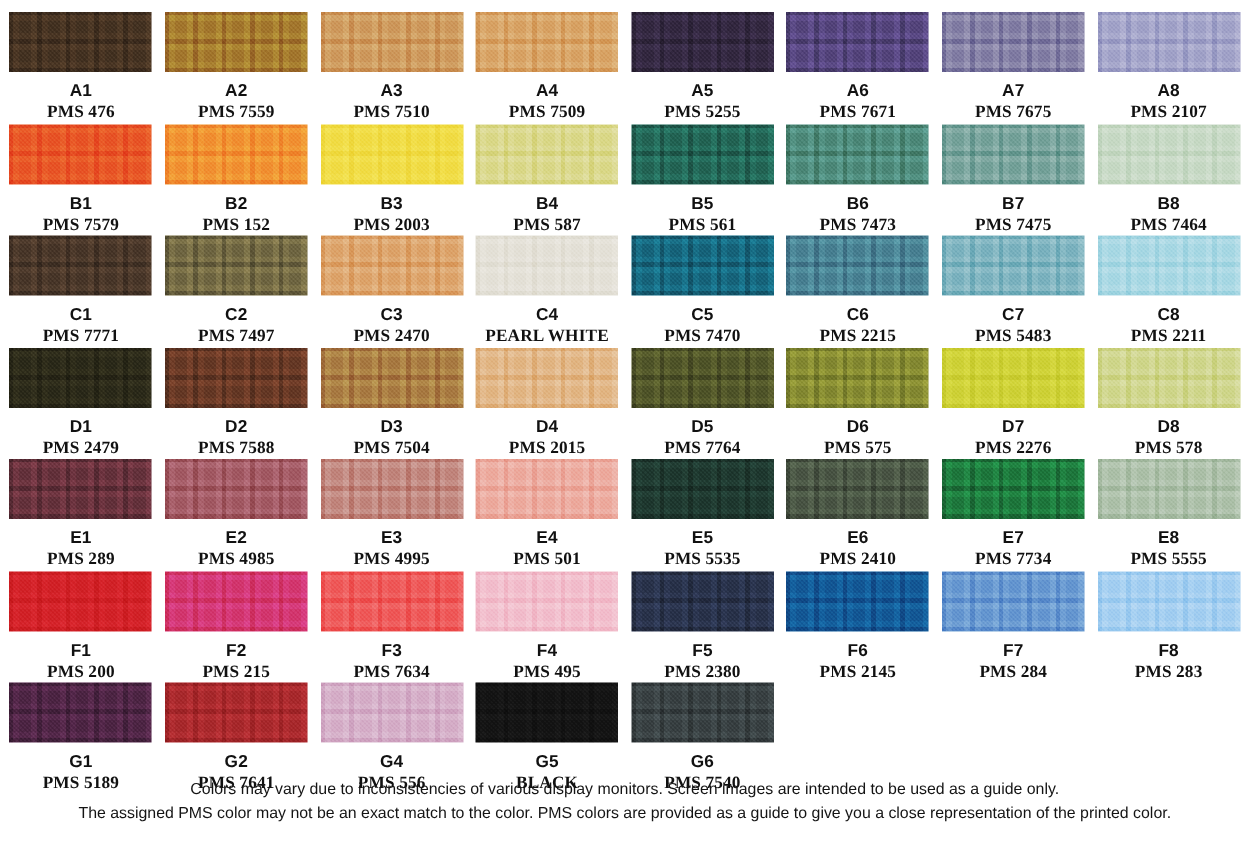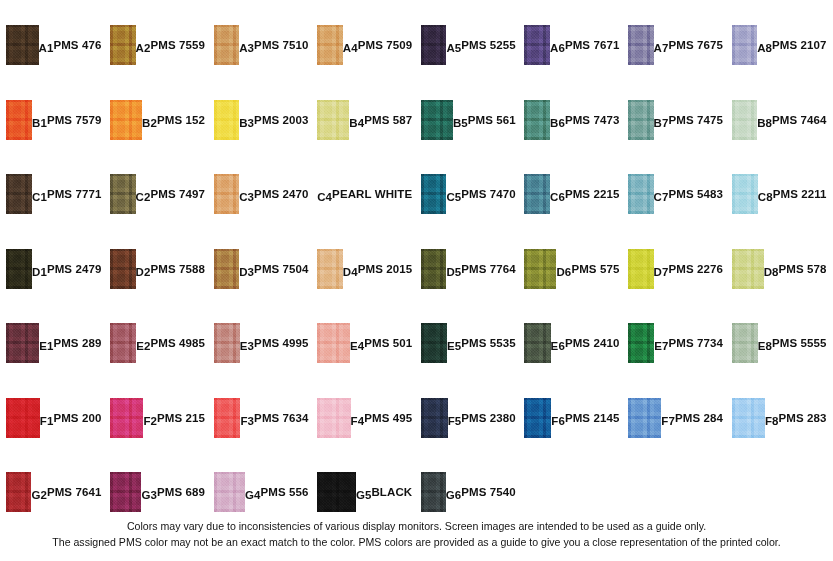"A1" .cell { flex-direction: none -> column }
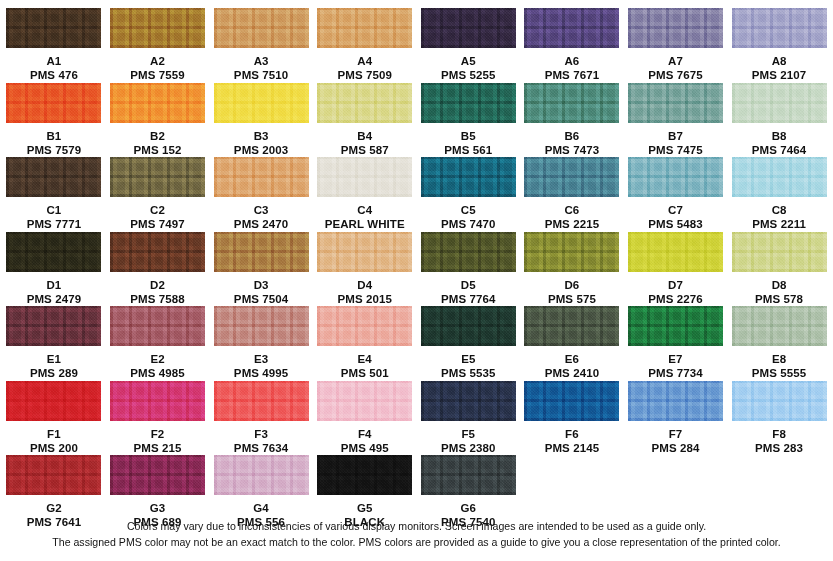"PMS 476" .pms { font-family: none -> Liberation Serif, serif }
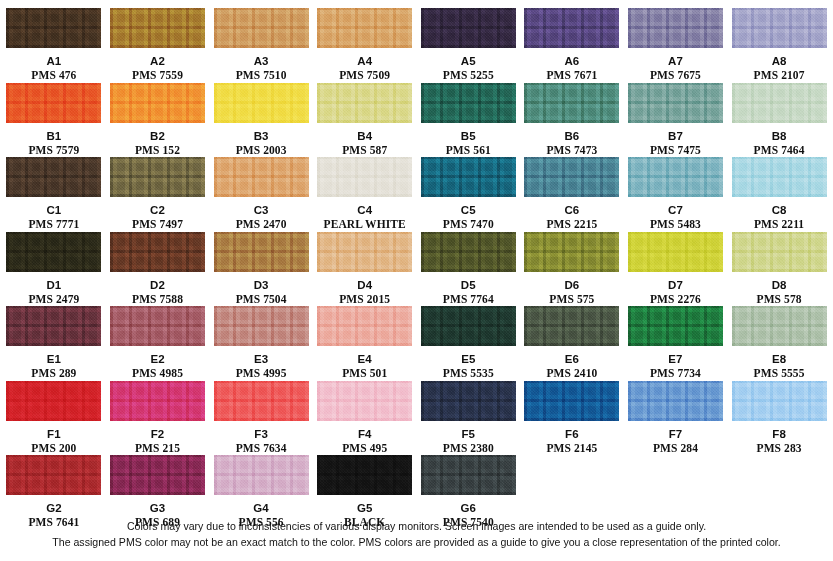"G1" div.cell { html: none -> <div> <div> <div></div> <div></div> </div> <div>G1</div> <div>PMS 5189</div> </div> }
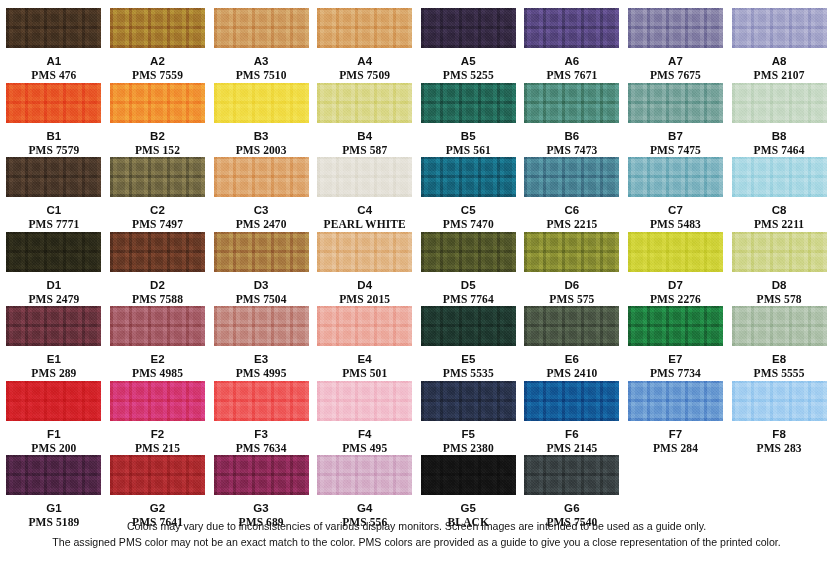"G3" div.cell { html: <div> <div> <div></div> <div></div> </div> <div>G3</div> <div>PMS 689</div> </div> -> none }
